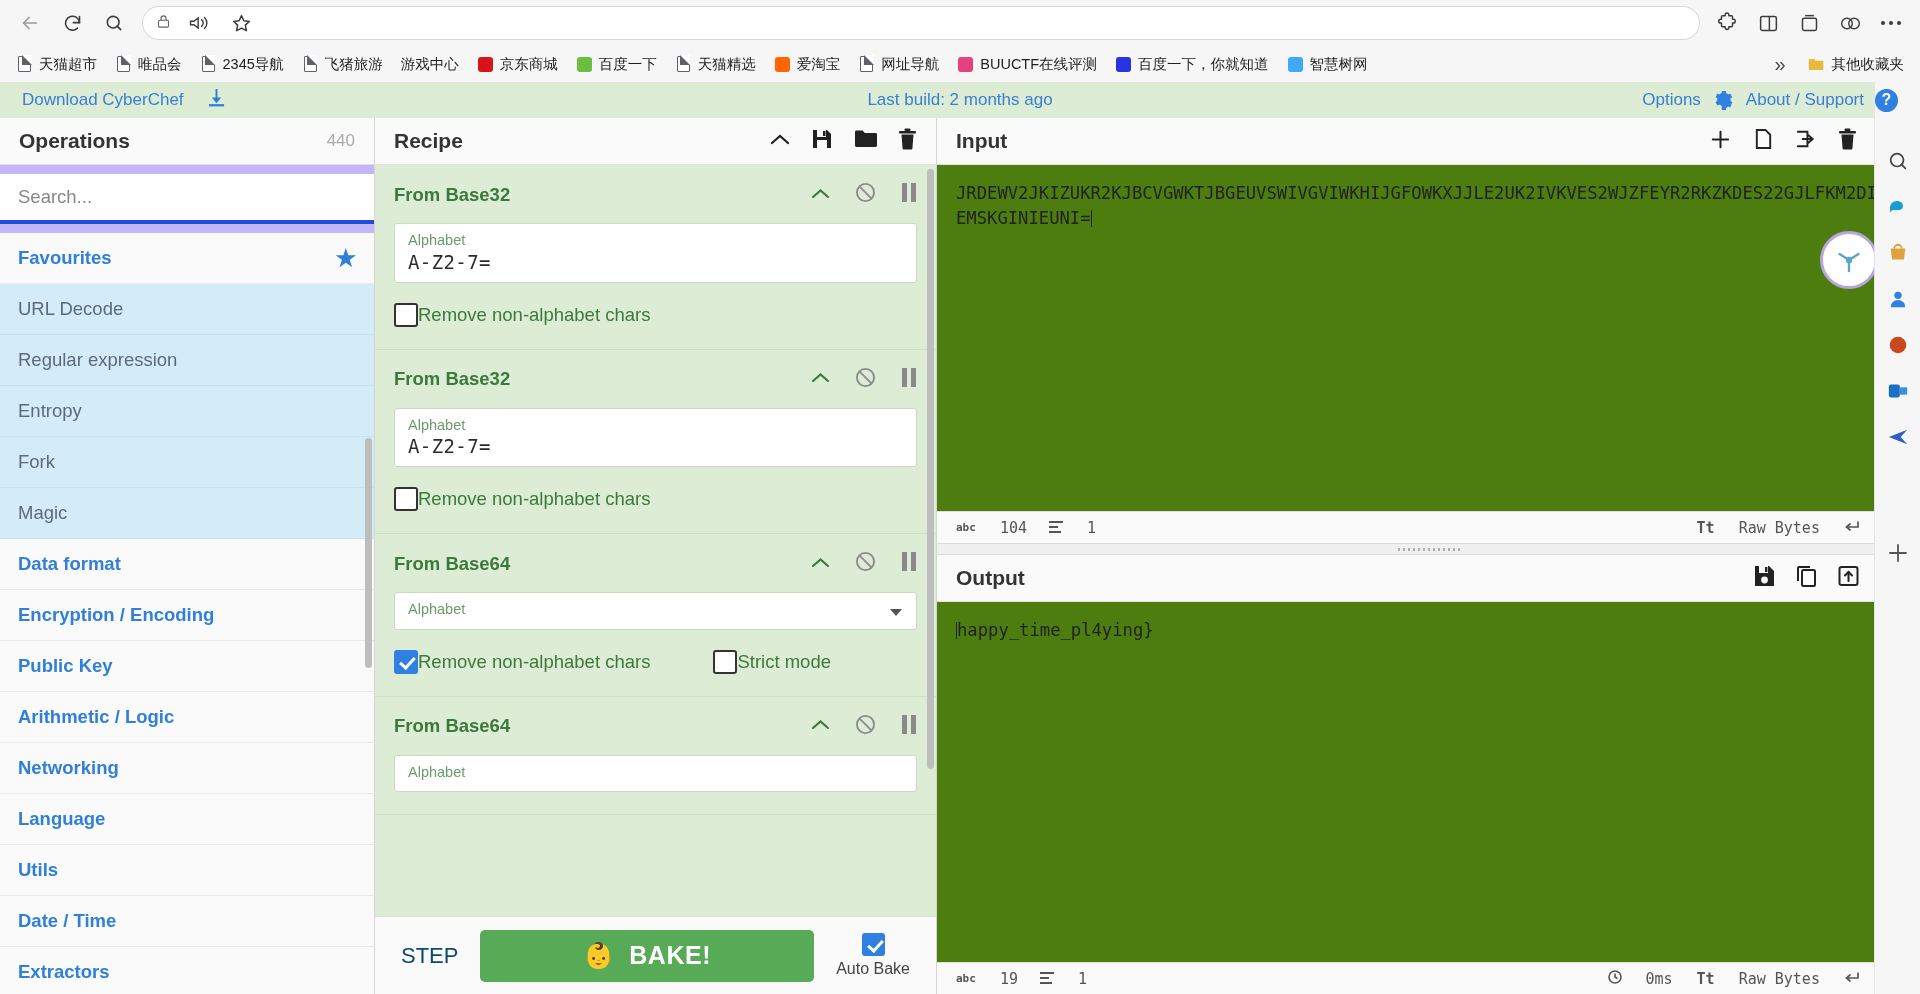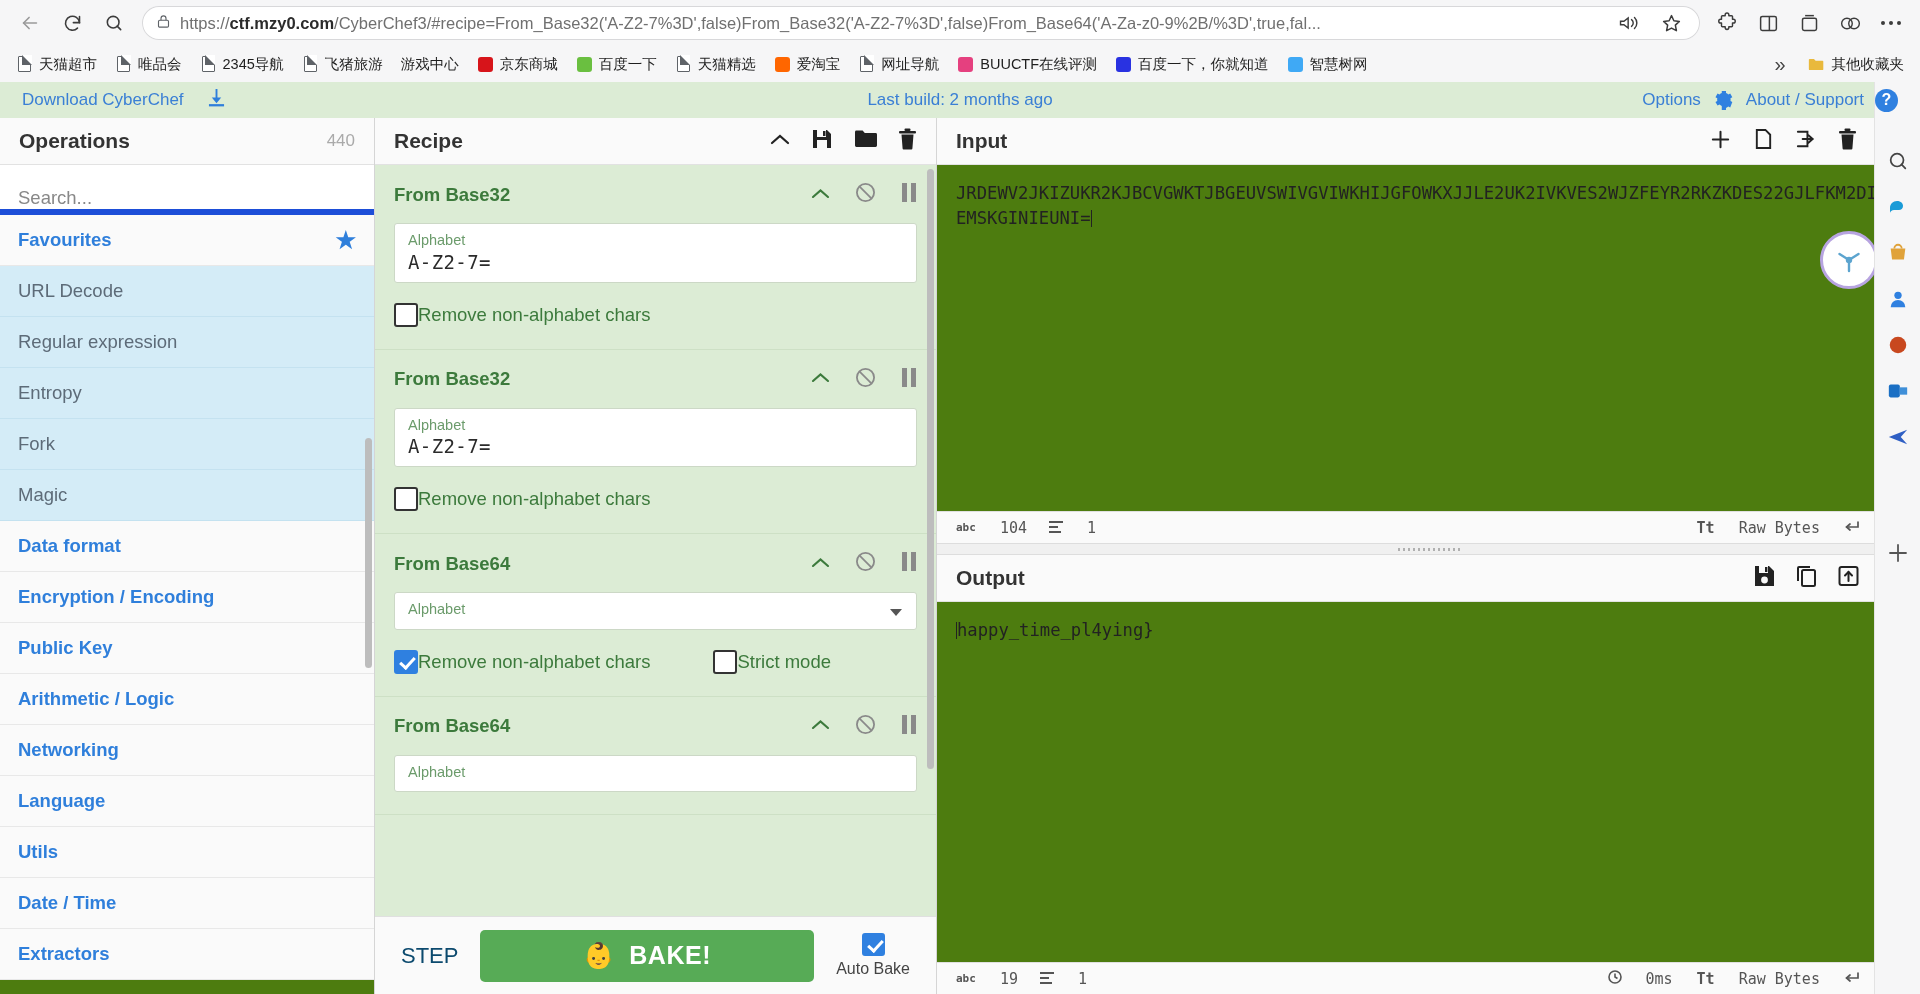"https://ctf.mzy0.com/CyberChef3/#recipe=" span { html: <span><span>https://</span><b>ctf.mzy0.com</b><span>/CyberChef3/#recipe=From_Base32('A-Z2-7%3D',false)From_Base32('A-Z2-7%3D',false)From_Base64('A-Za-z0-9%2B/%3D',true,fal...</span></span> -> none }
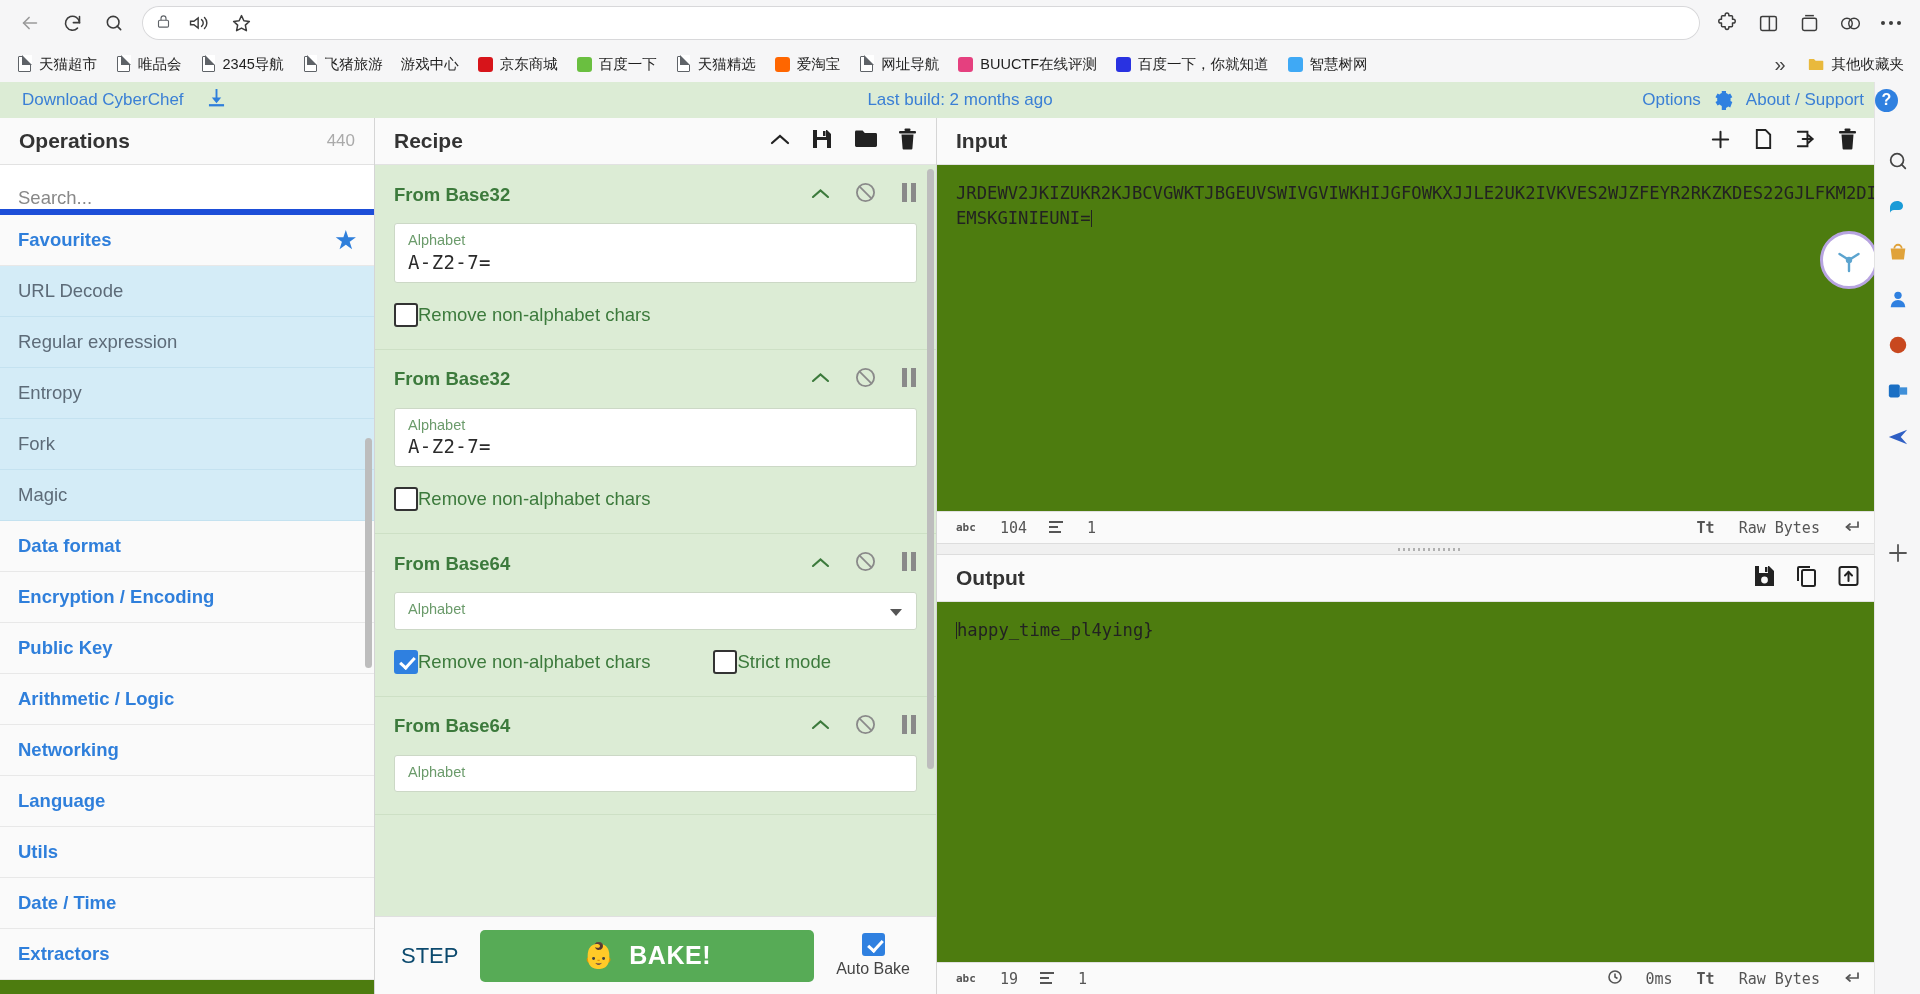"Operations" #ops-pane { background: #4d7c0f -> #c4b5fd; gap: none -> 9px }
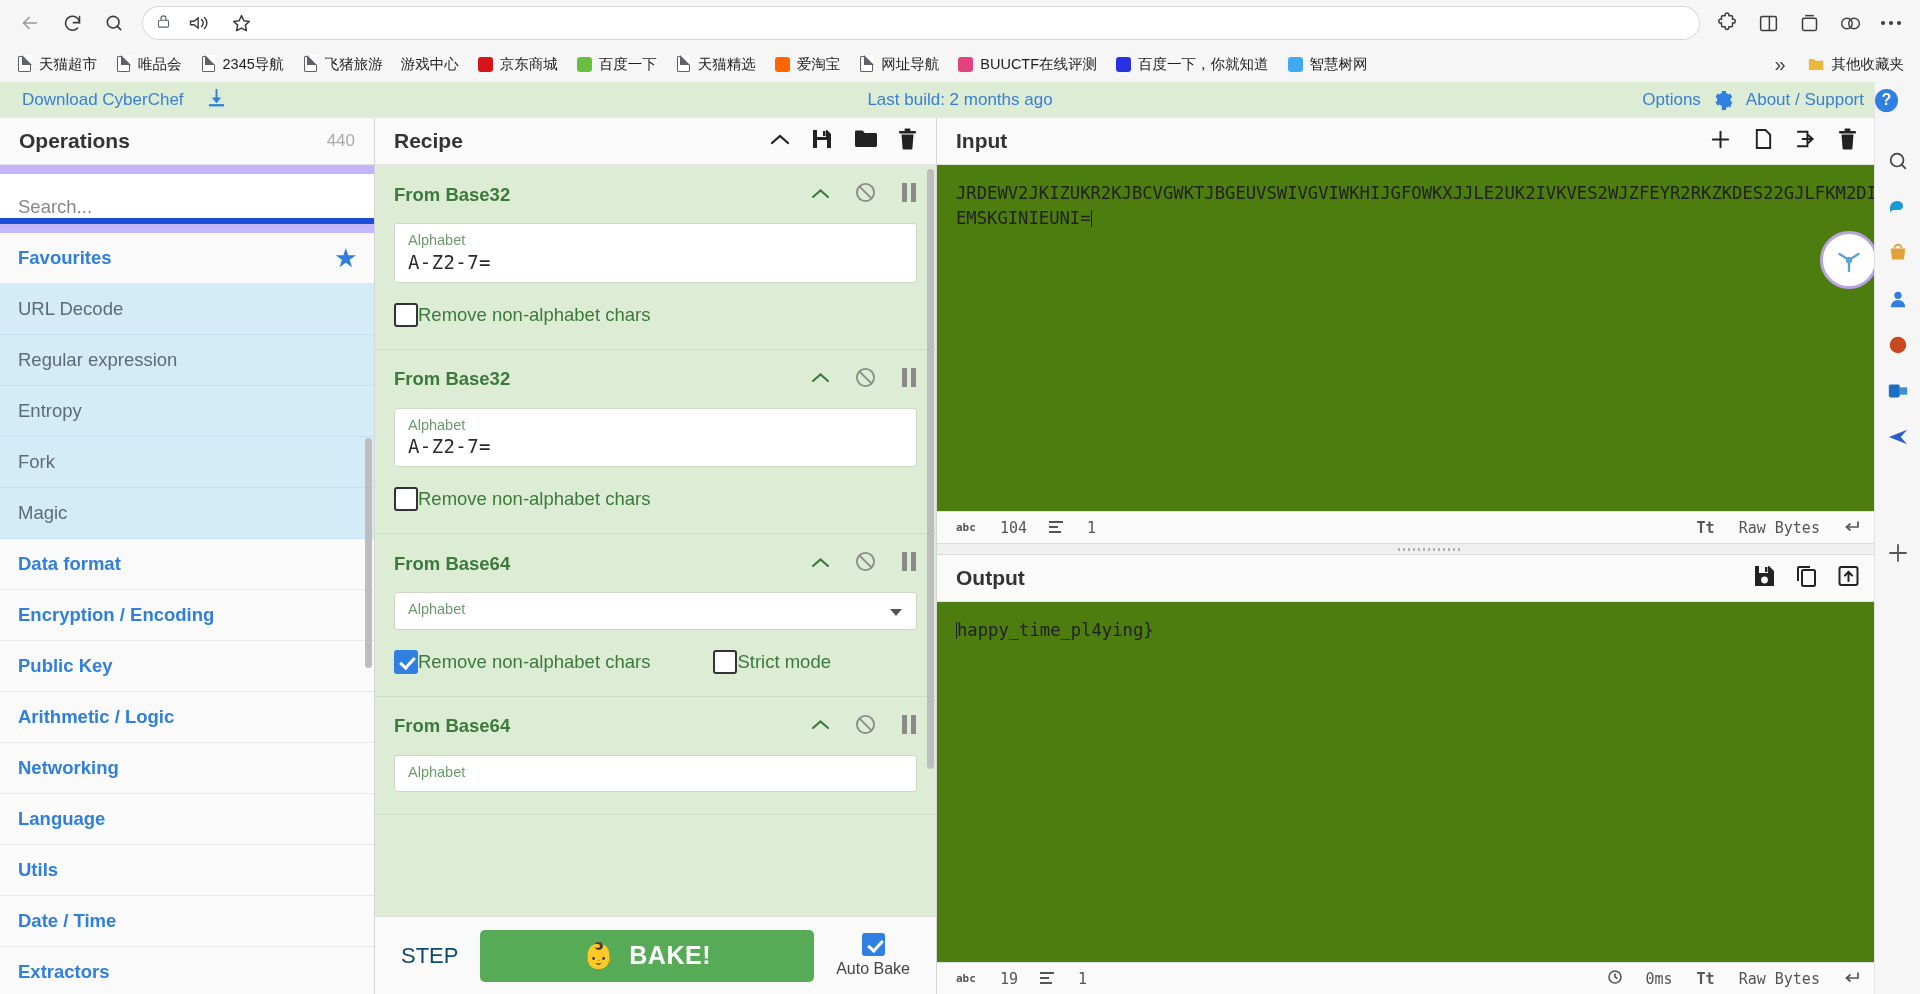"Search..." #ops-search { align-items: flex-end -> center; border-bottom: 6px solid #1d4ed8 -> 4px solid #1d4ed8 }
